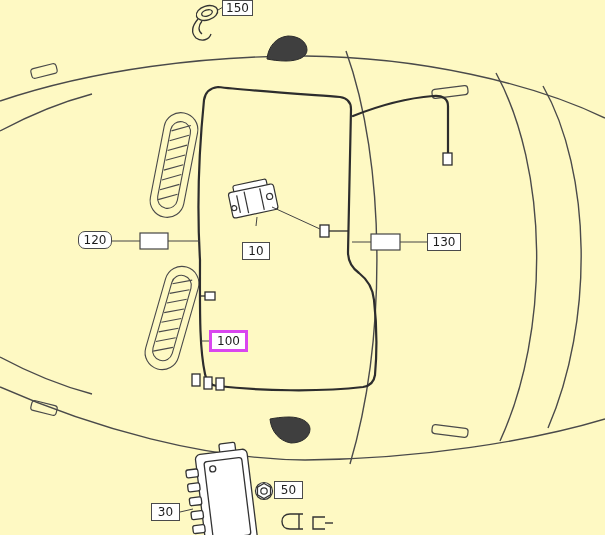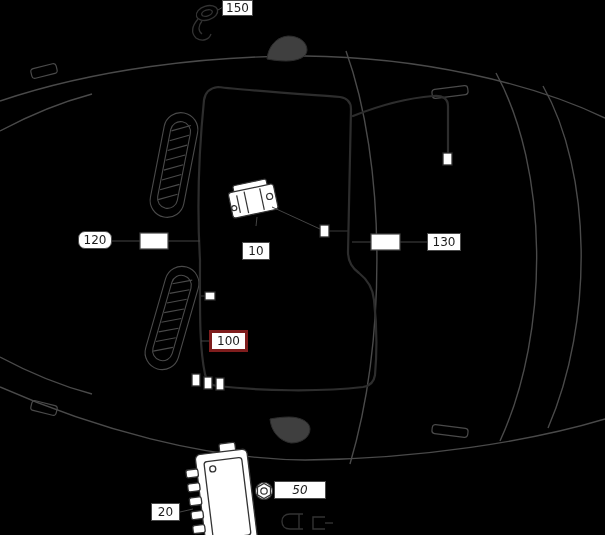"150" .stage { background: #000000 -> #fef9c3 }
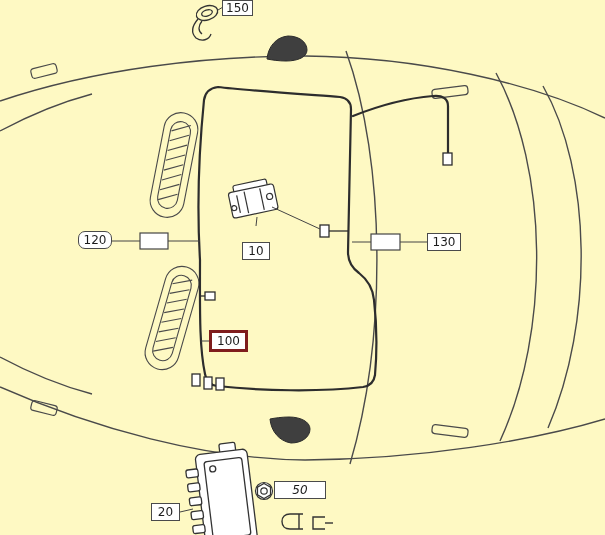"100" .callout.highlight { border: 3px solid #7f1d1d -> 3px solid #d946ef }
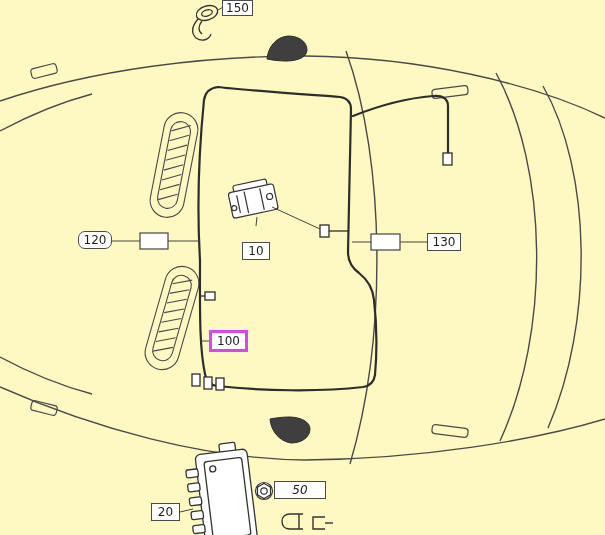"50" .co-50 { font-style: italic -> none; width: 52px -> 29px }
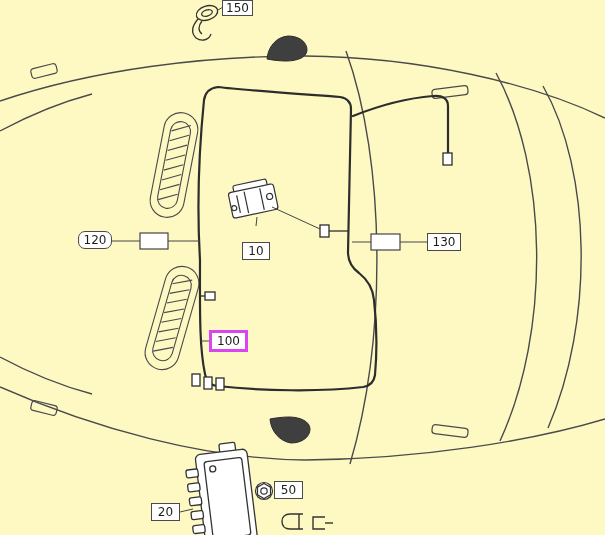"20" div.callout { text: 20 -> 30 }
